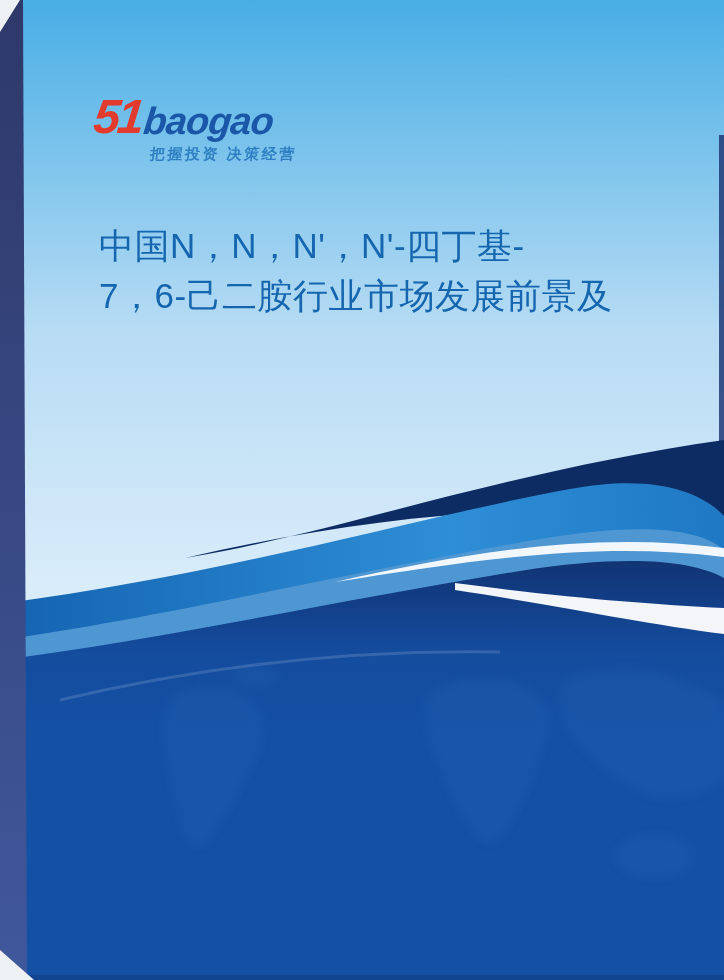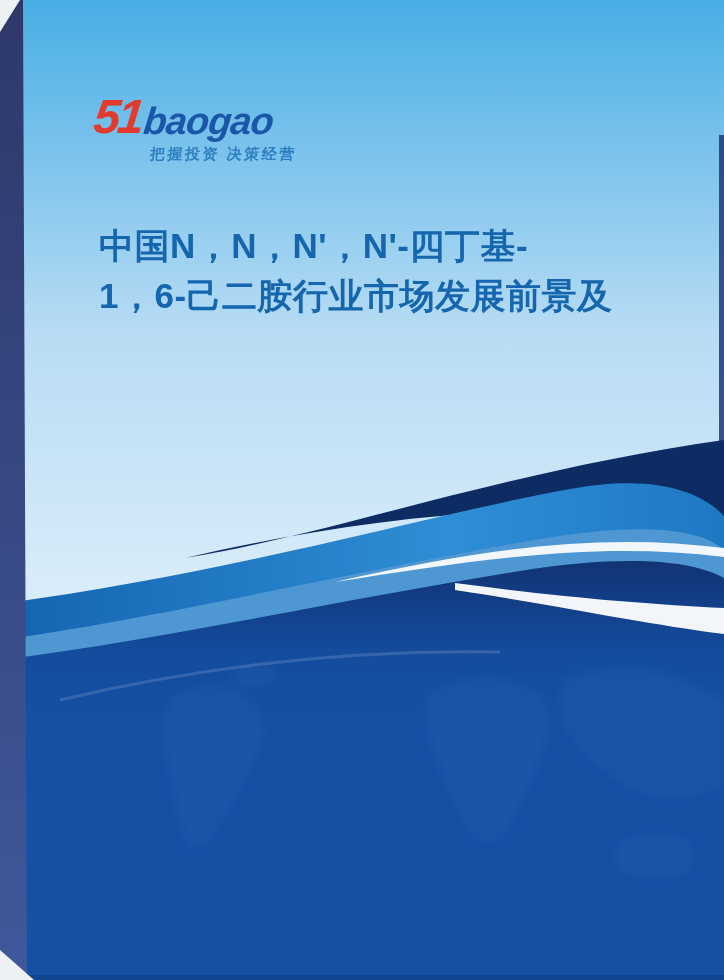"中国N，N，N'，N'-四丁基-" .title { font-weight: 700 -> 400 }
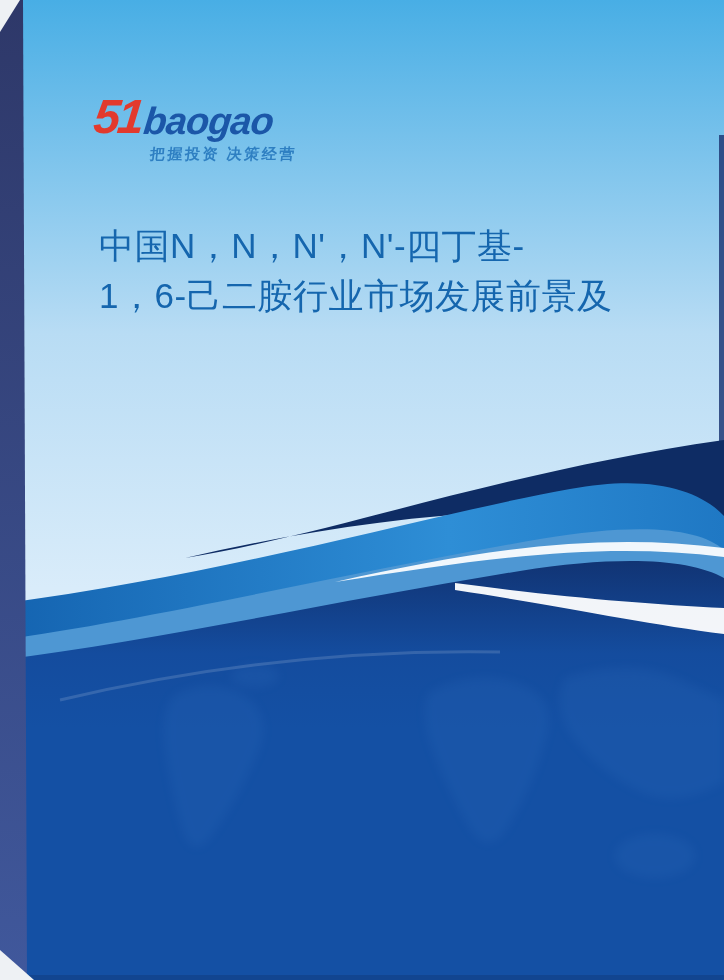"1，6-己二胺行业市场发展前景及" span.line { text: 1 -> 7 }
